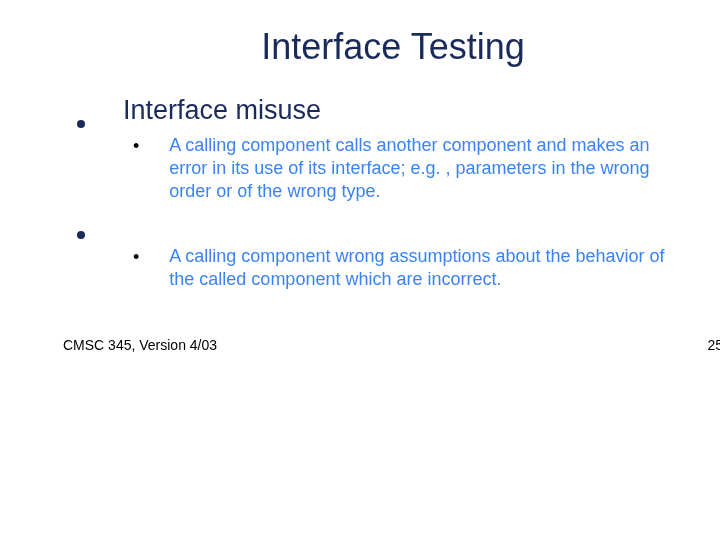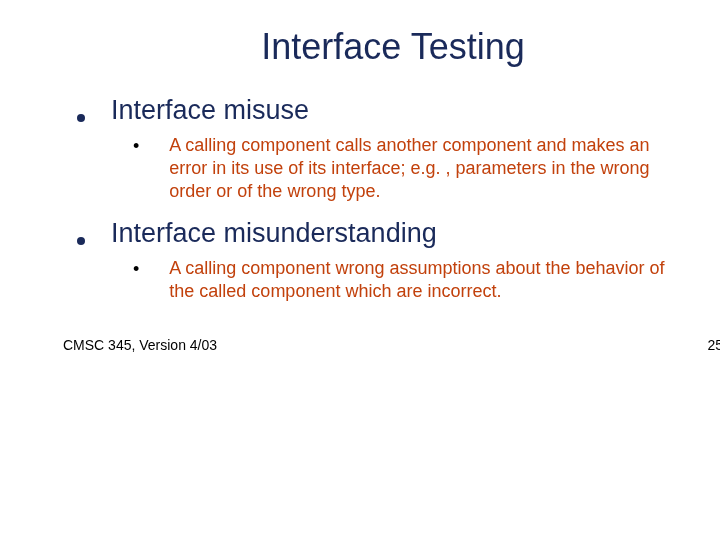"Interface misuse" .top-item { align-items: center -> flex-end; gap: none -> 12px }
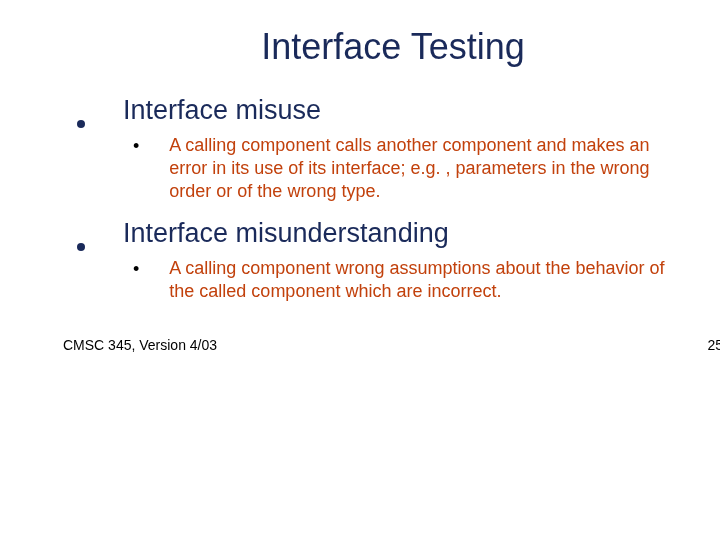"A calling component calls another" .sub-text { color: #c2410c -> #3b82f6 }
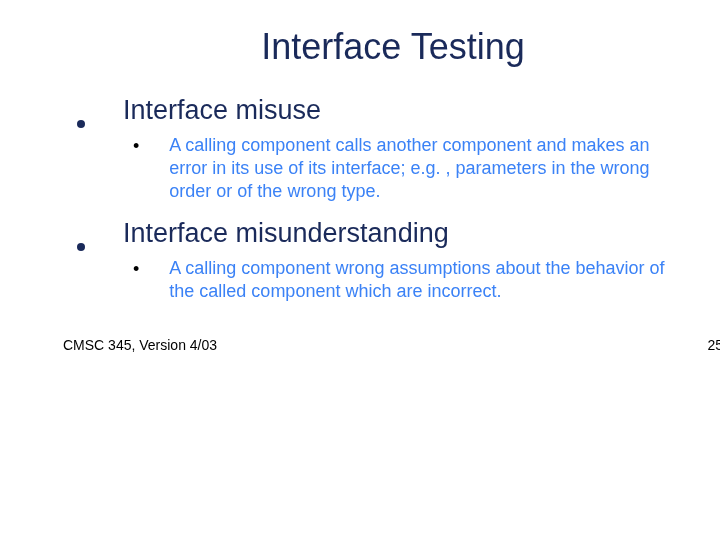"Interface misunderstanding" div.top-text { html: <div>Interface misunderstanding</div> -> none }
